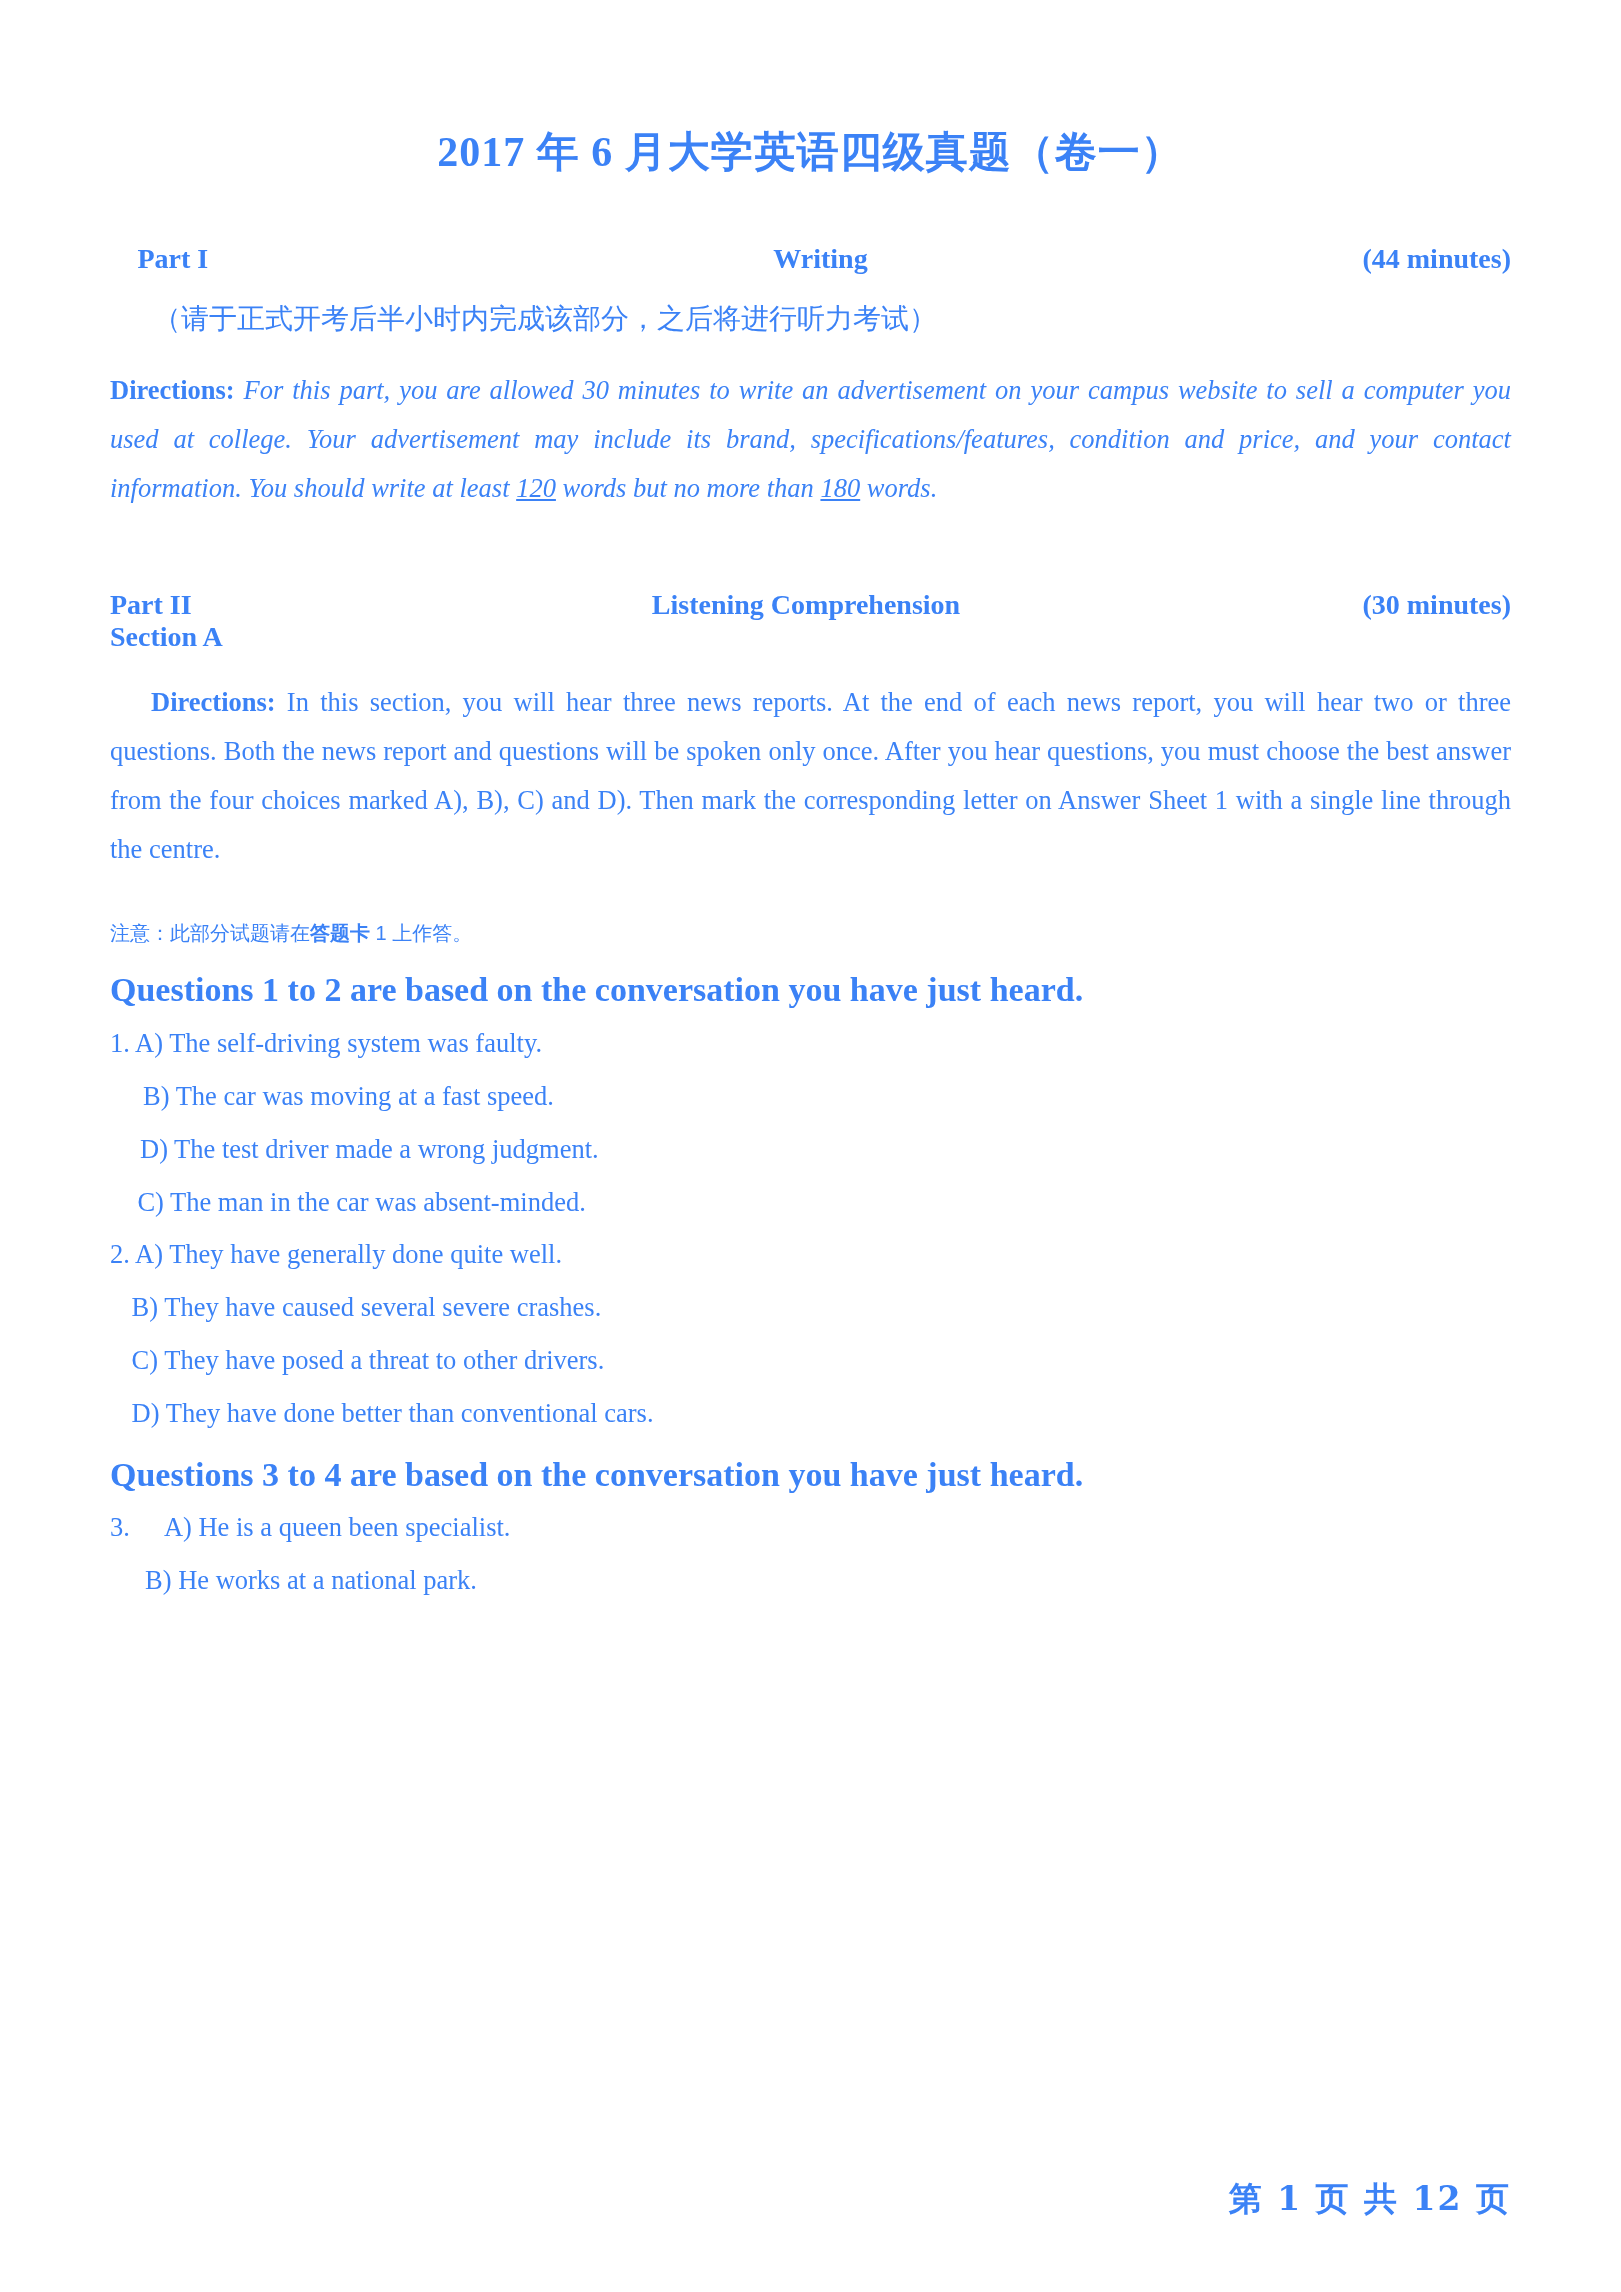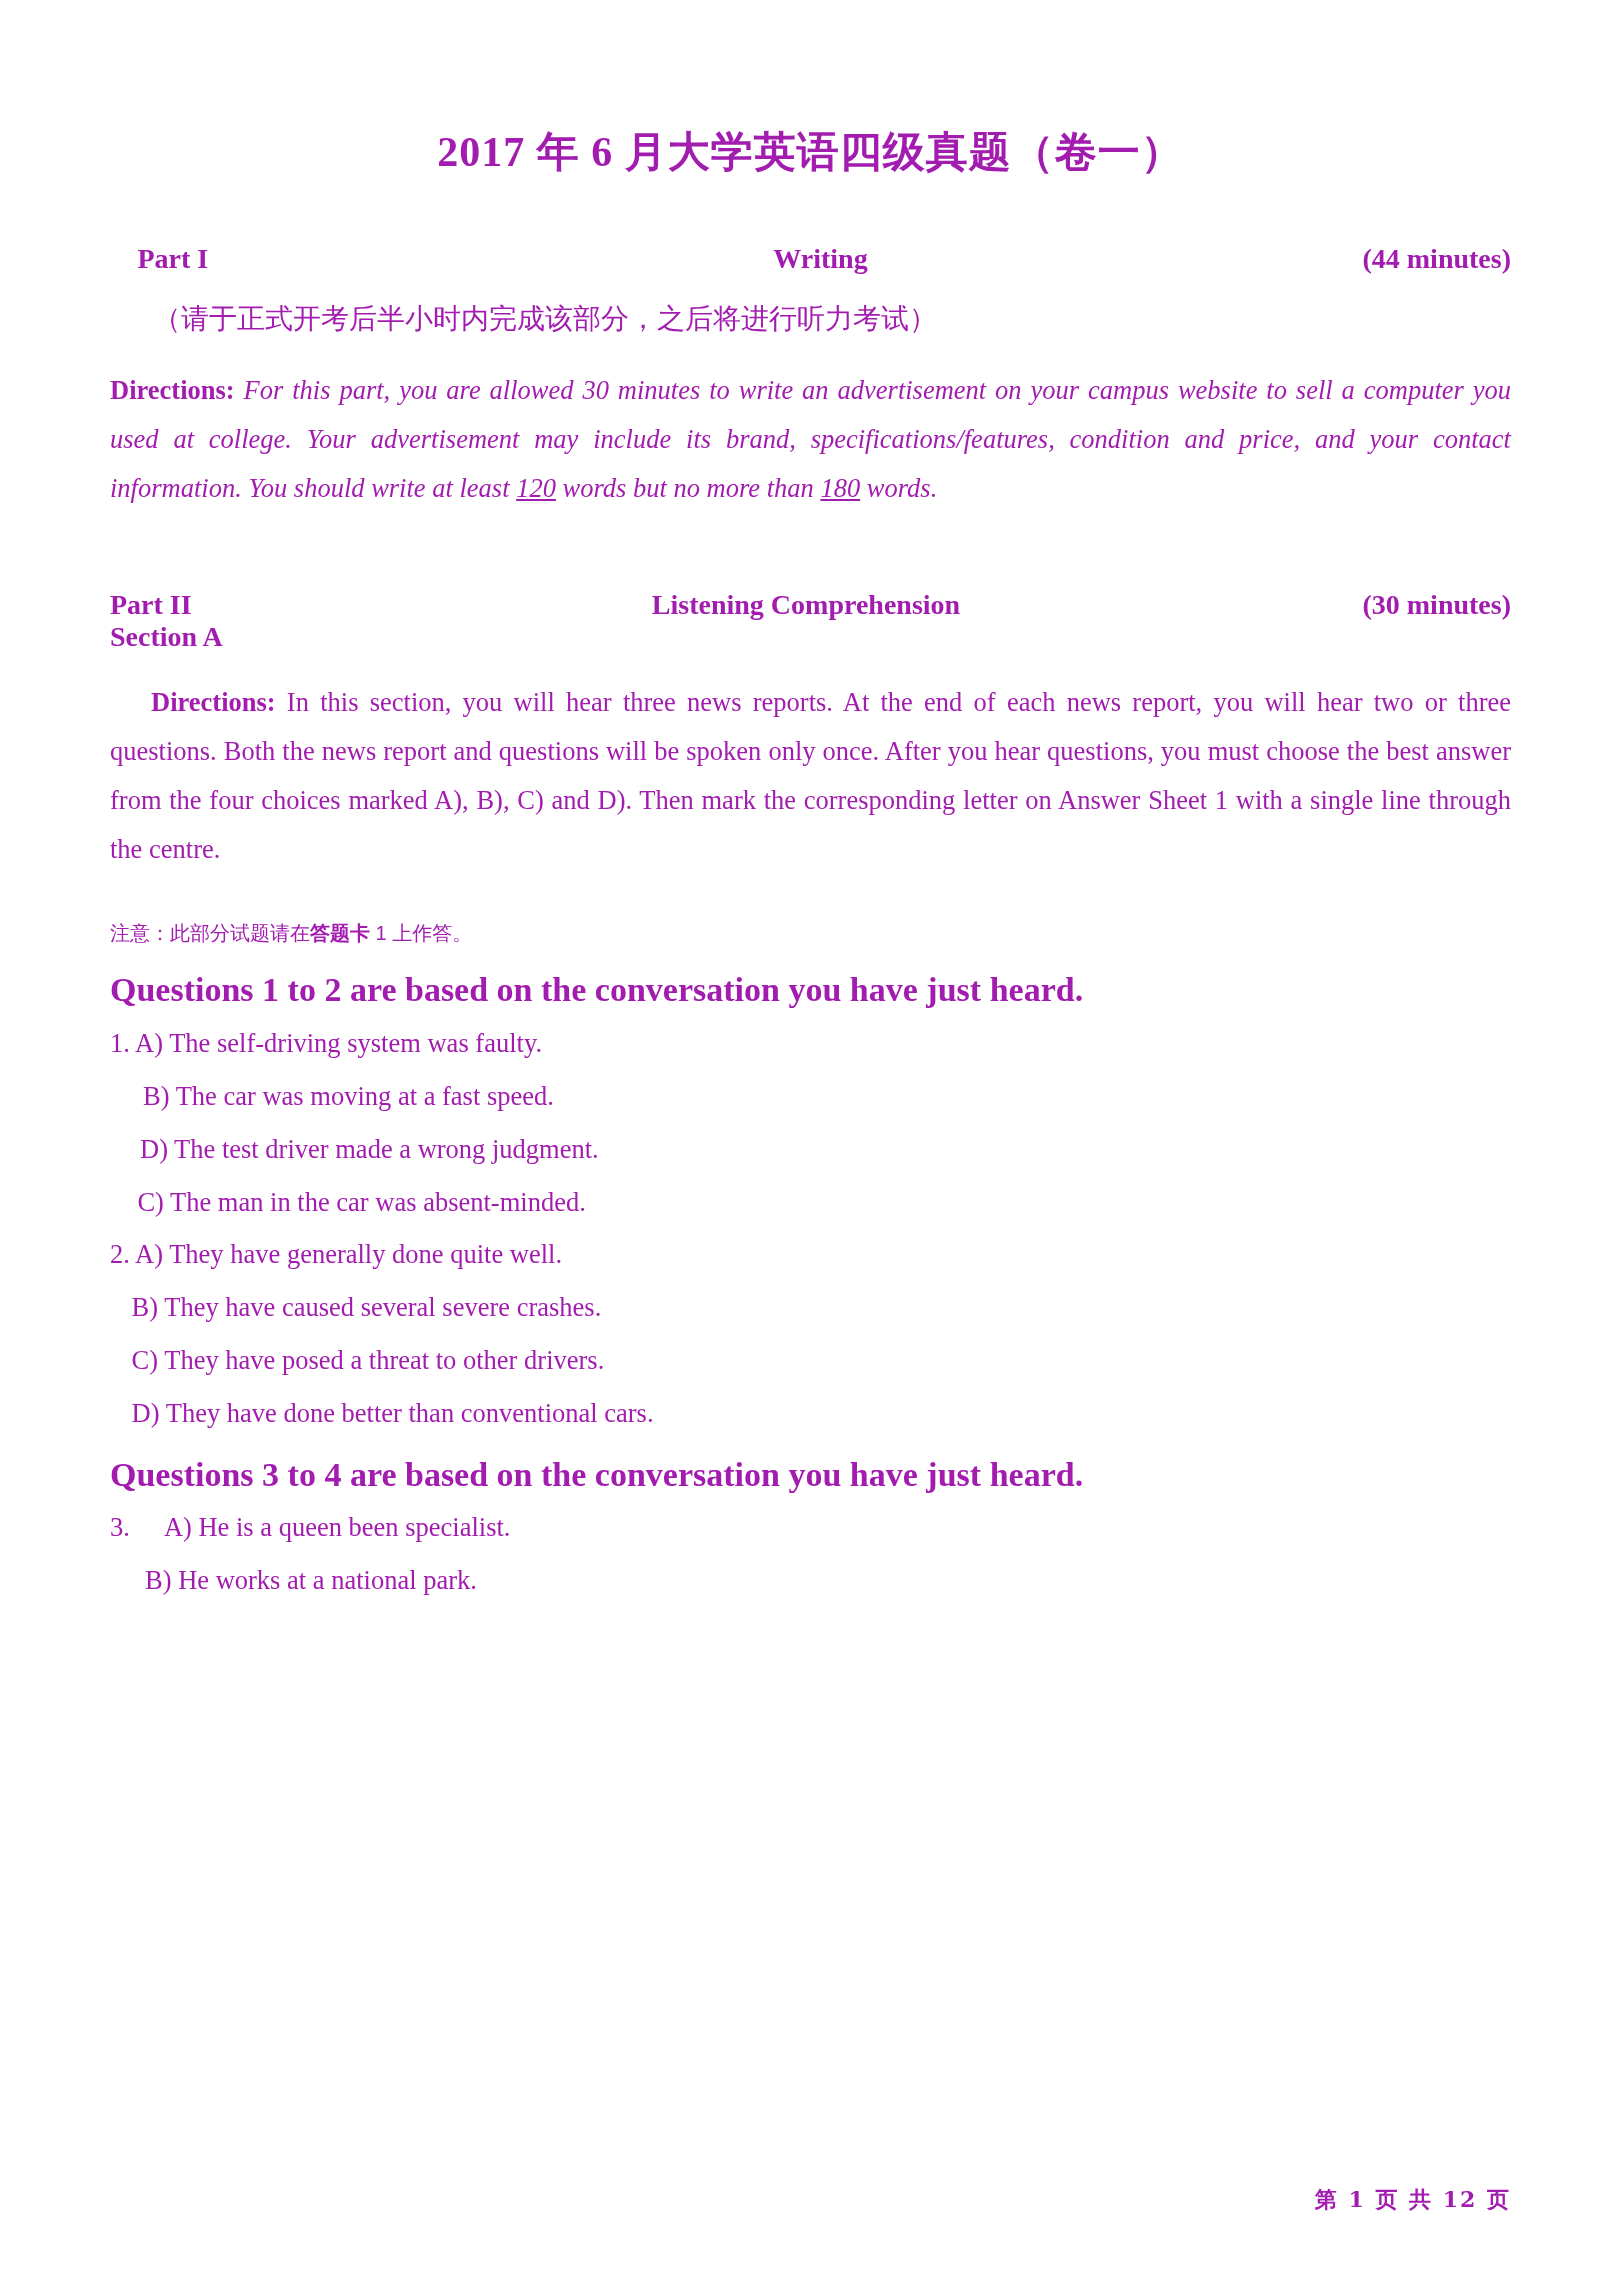"2017 年 6 月大学英语四级真题（卷一）" .page { color: #a21caf -> #3b82f6 }
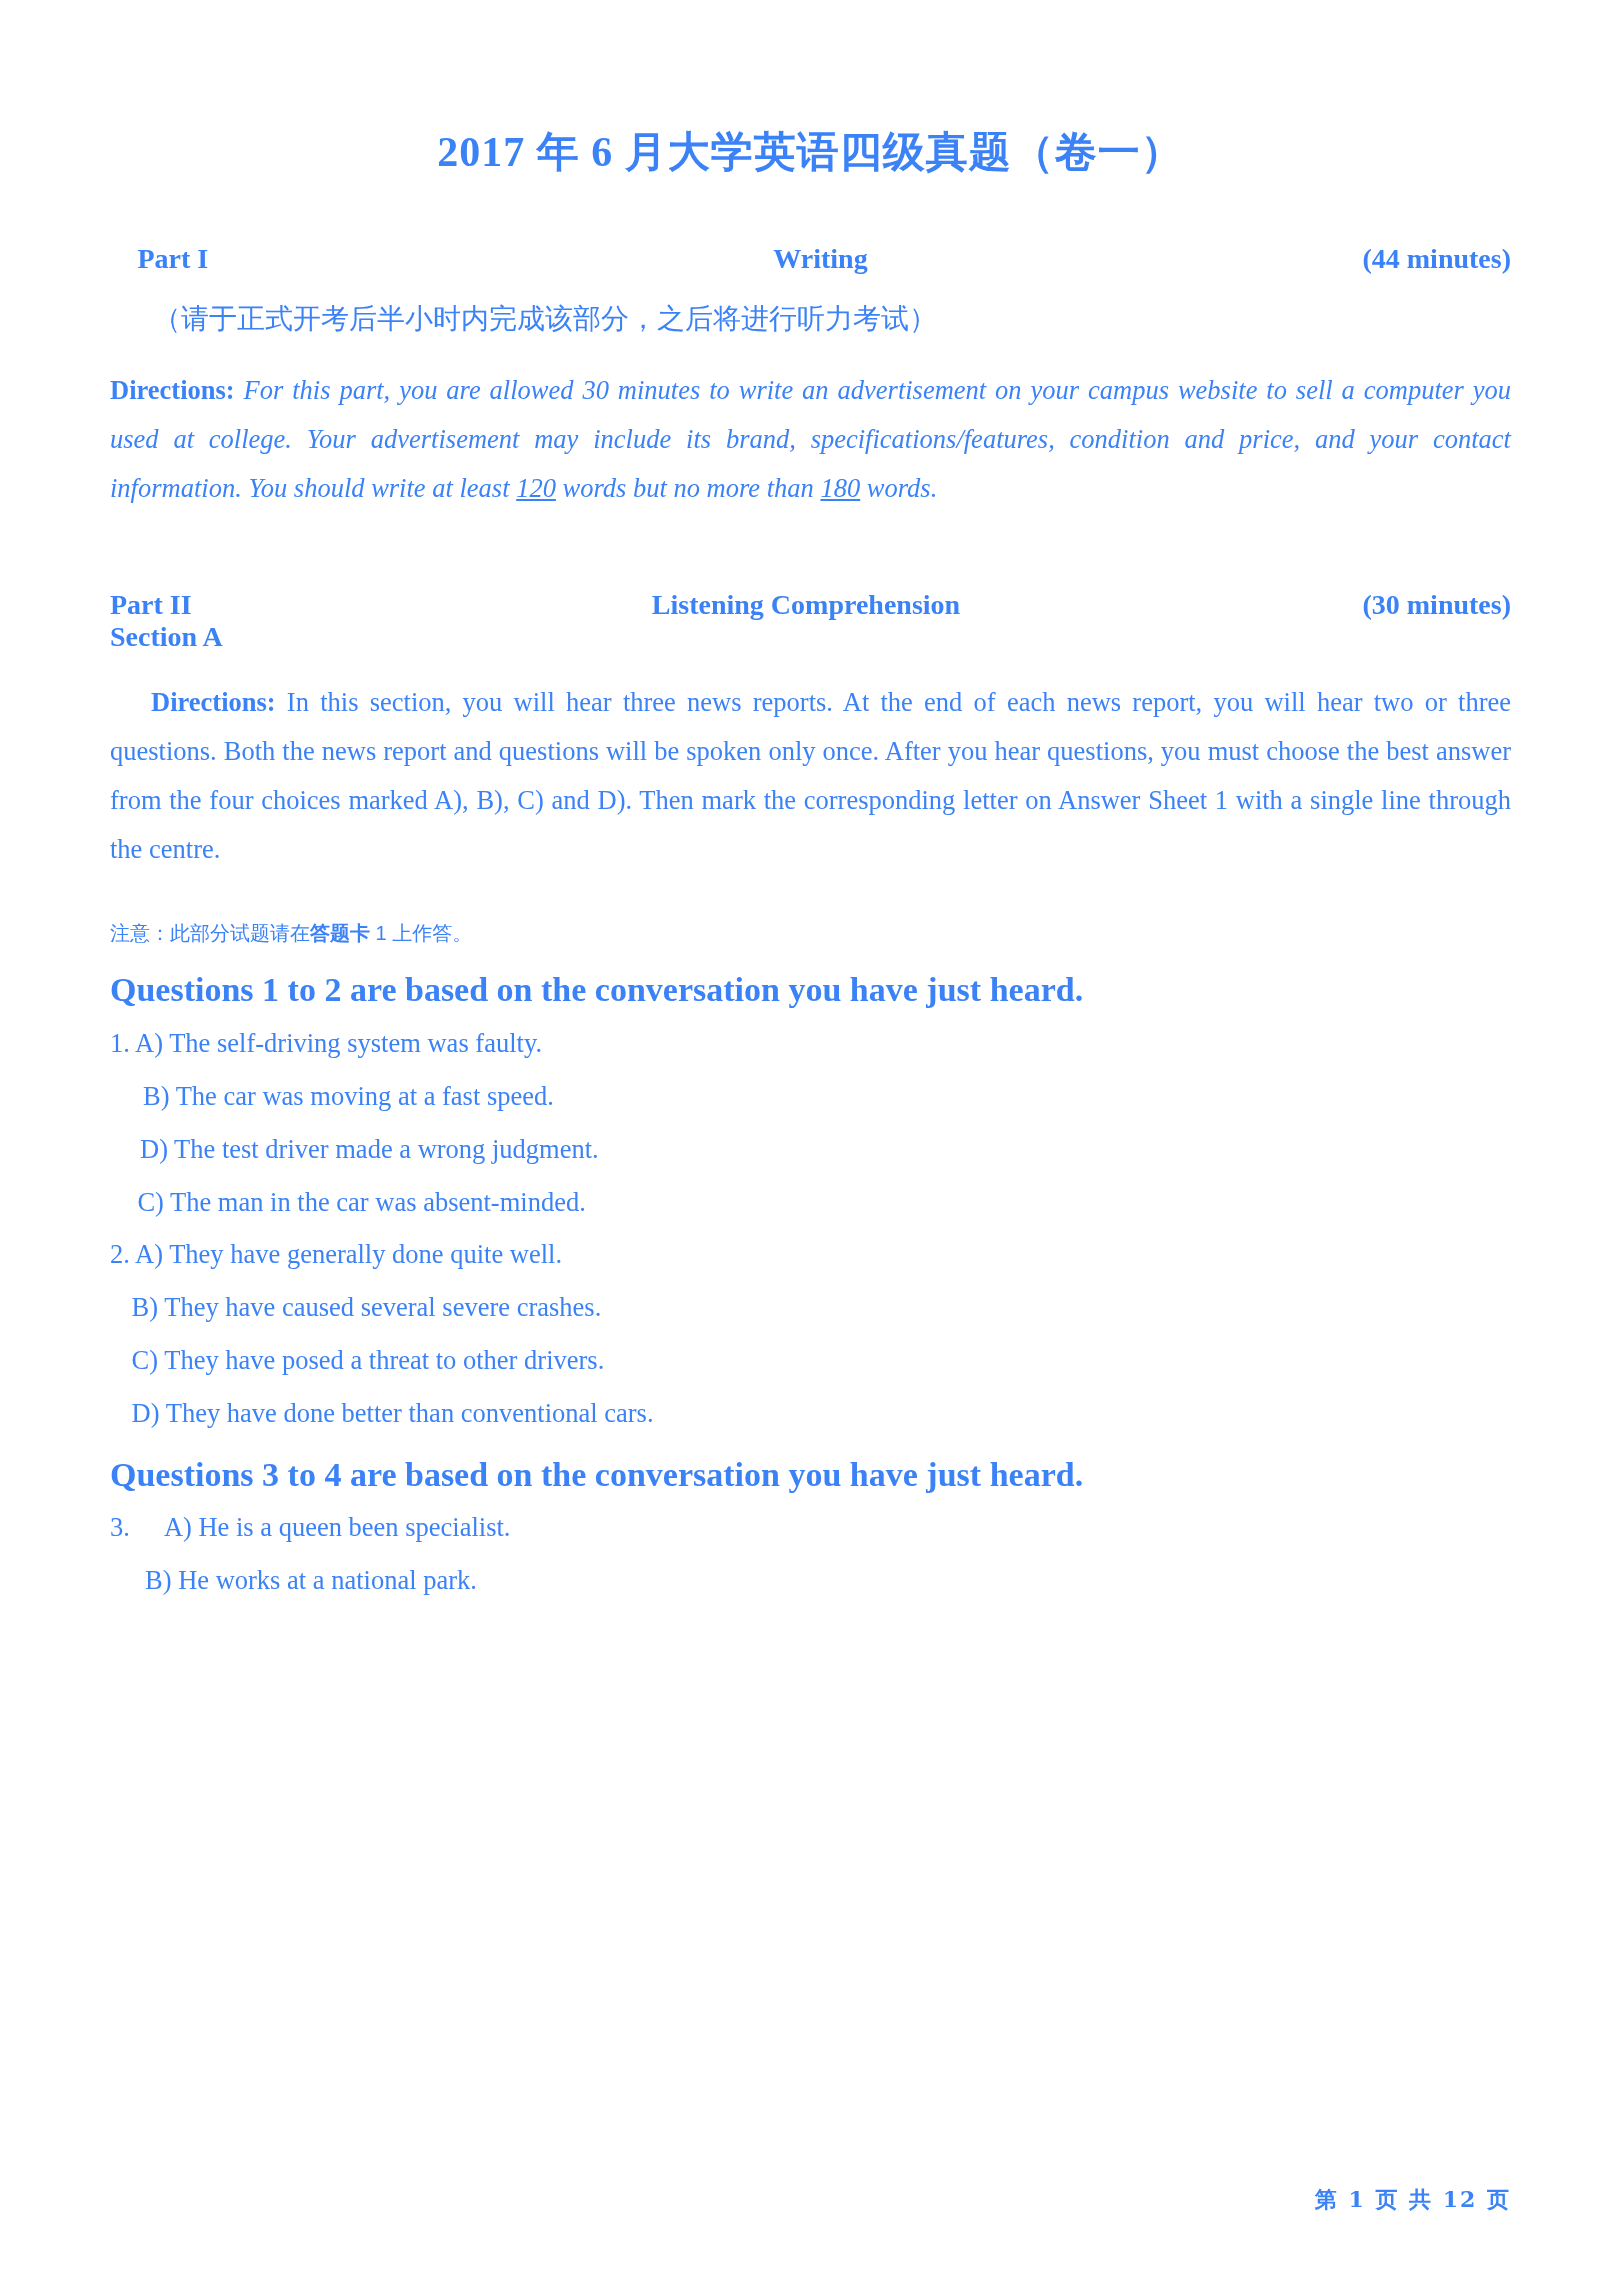"第 1 页 共 12" .footer { bottom: 78px -> 71px; font-size: 22px -> 33px }
